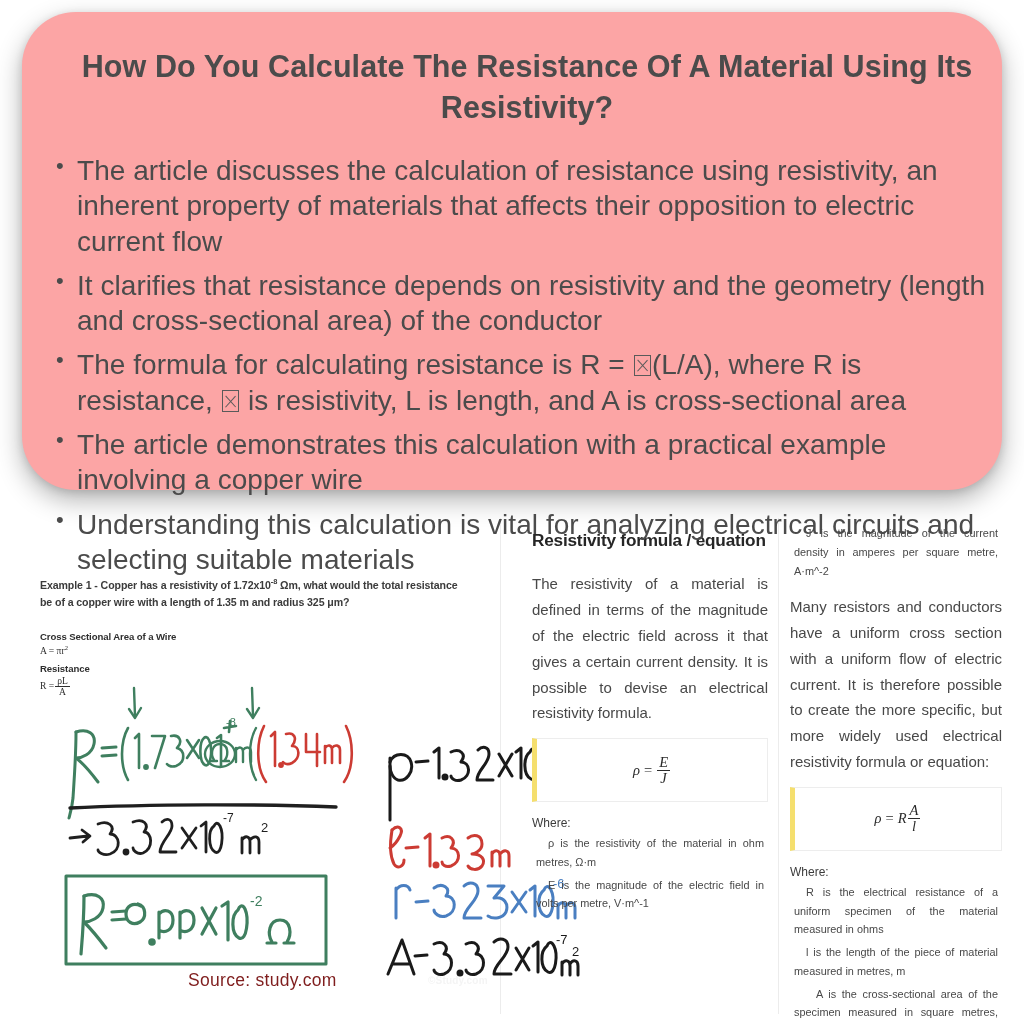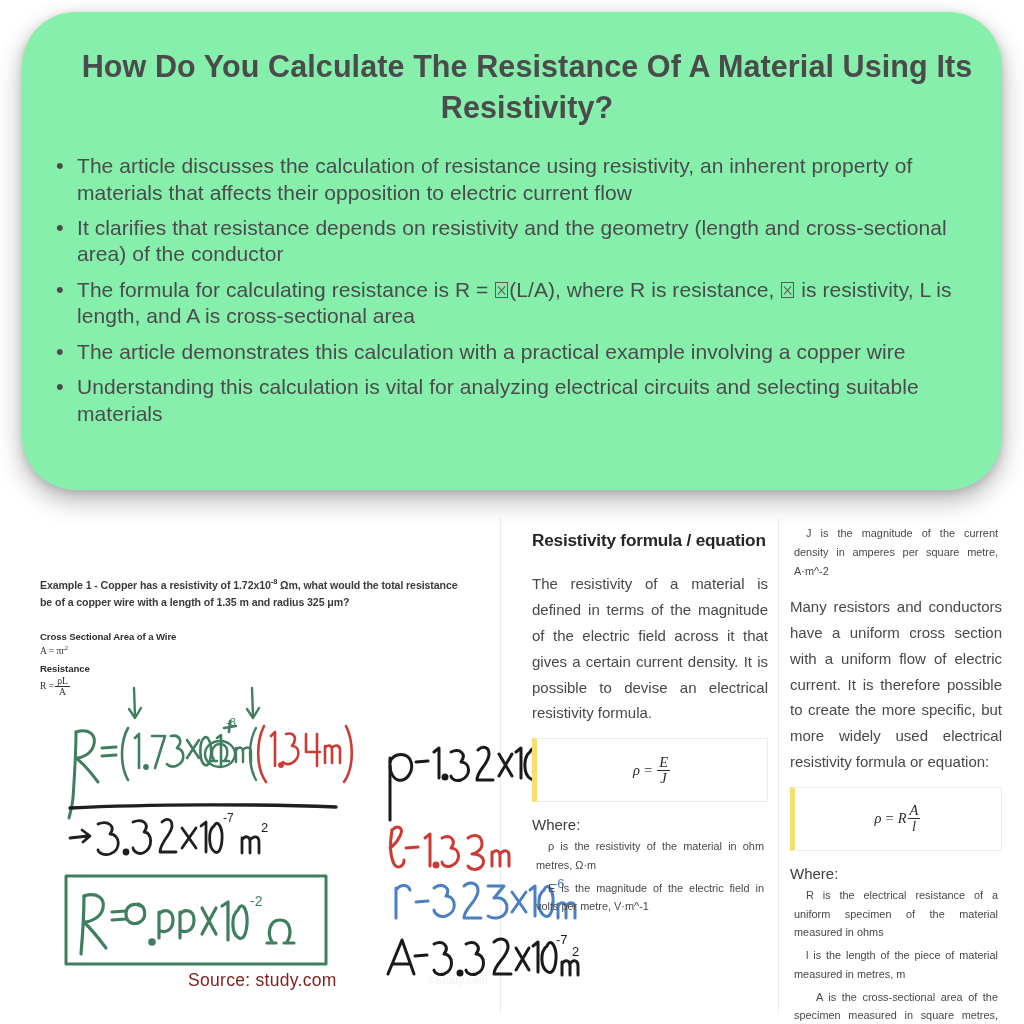"How Do You Calculate The" #summary-card { background: #86efac -> #fca5a5 }
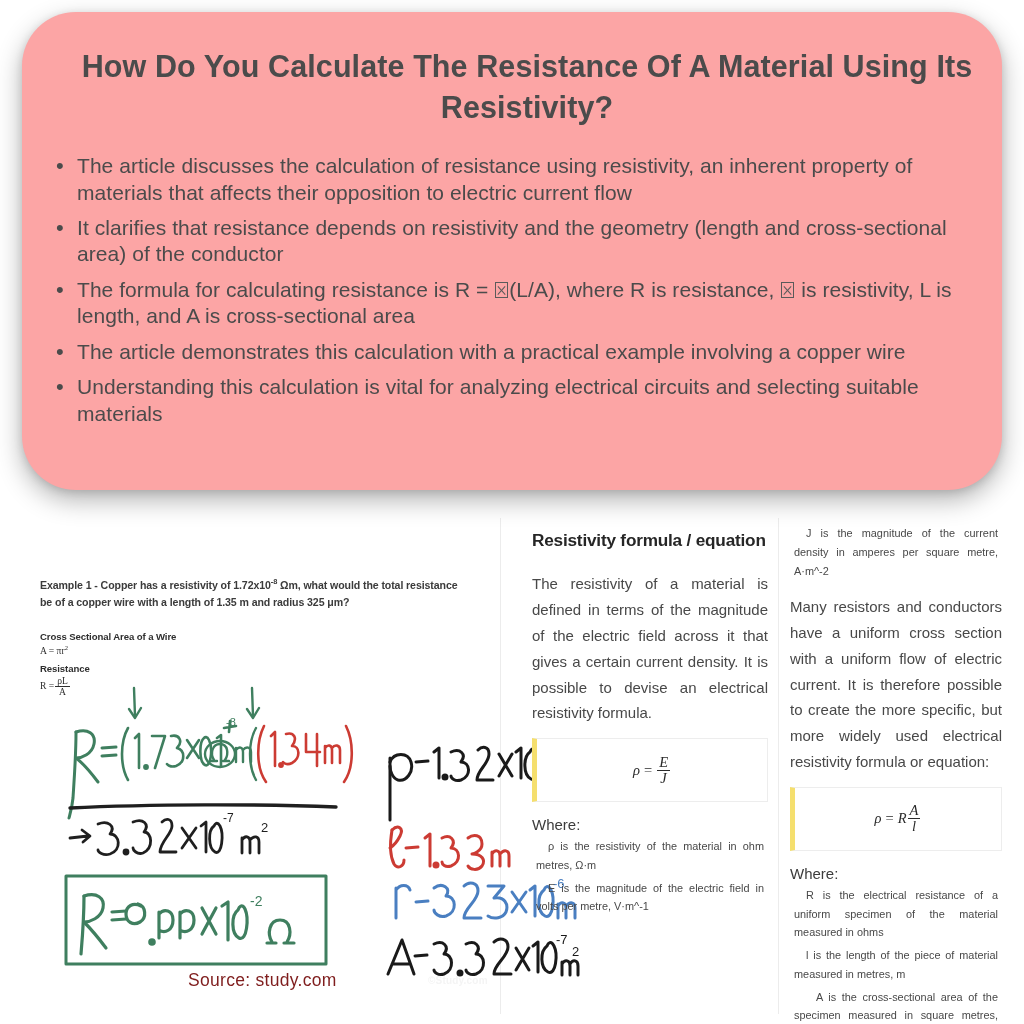"The article discusses the calculation" #bullet-list li { font-size: 21px -> 28px }
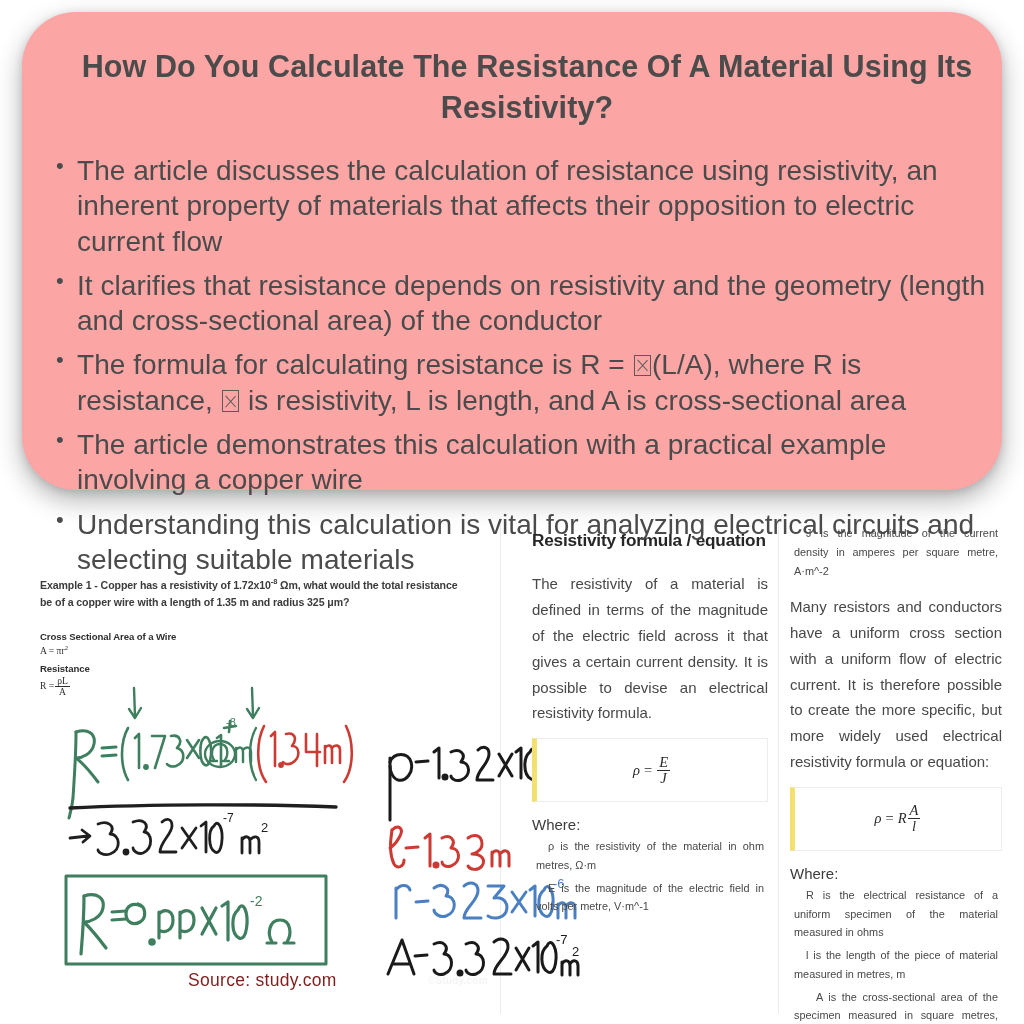"Where:" .q-where-title { font-size: 15px -> 12px }
